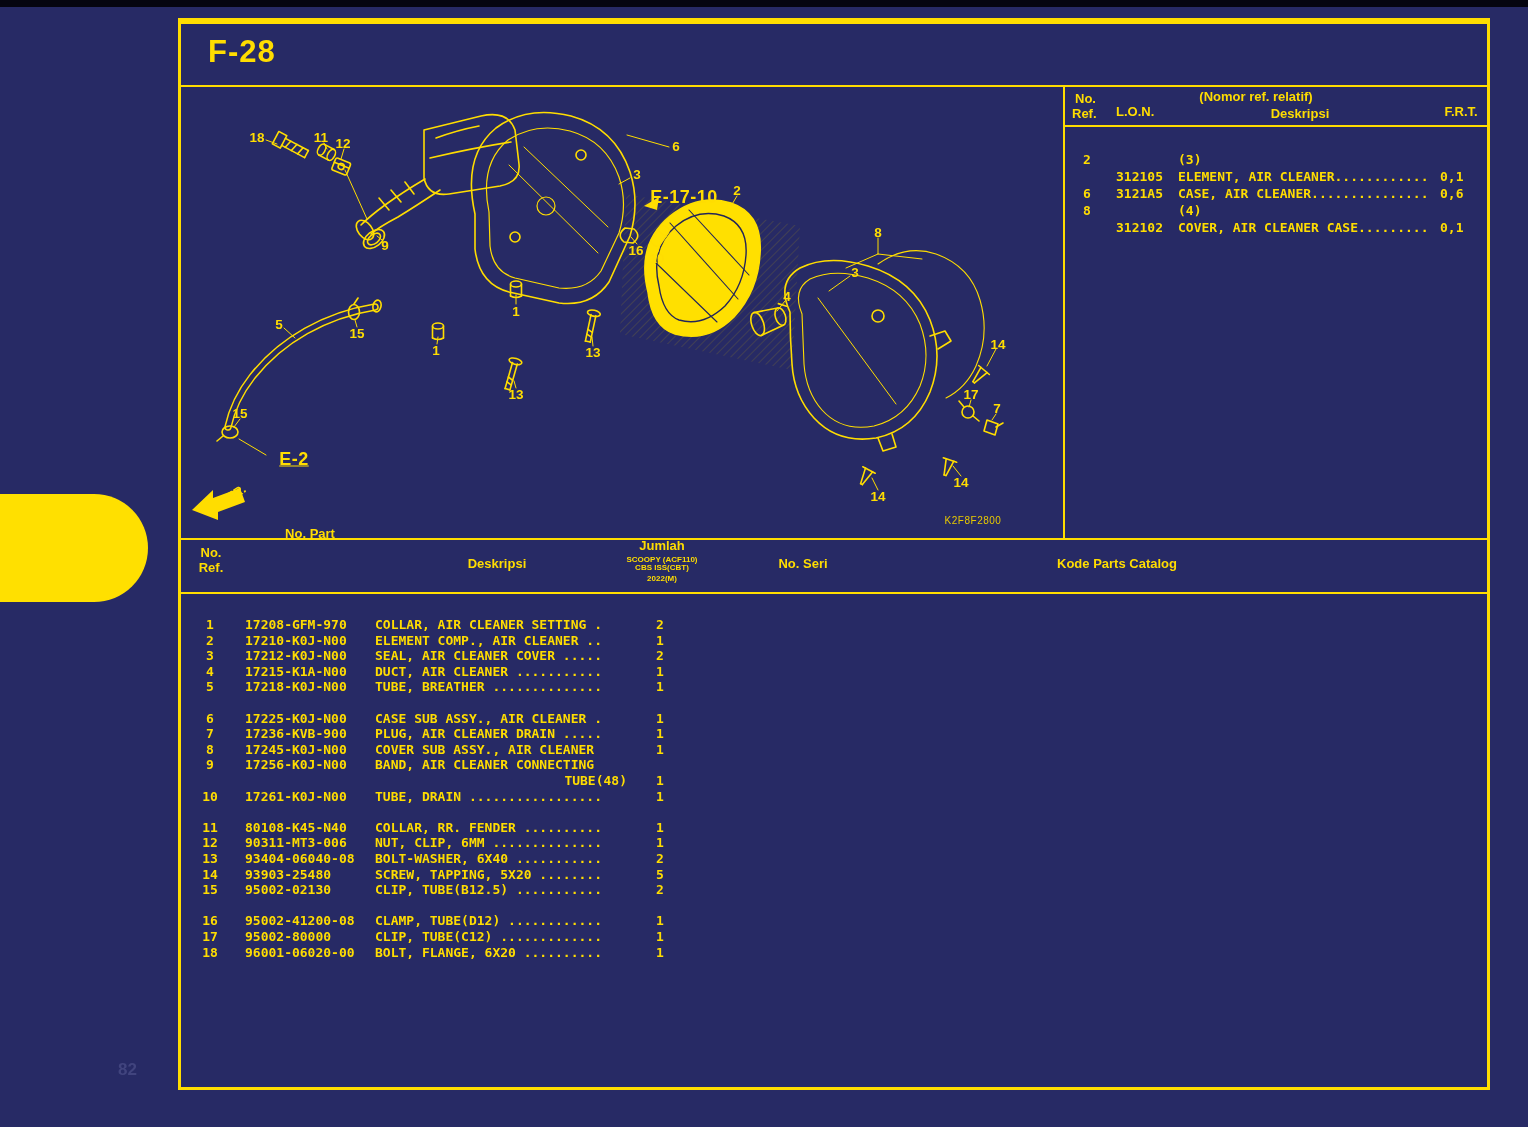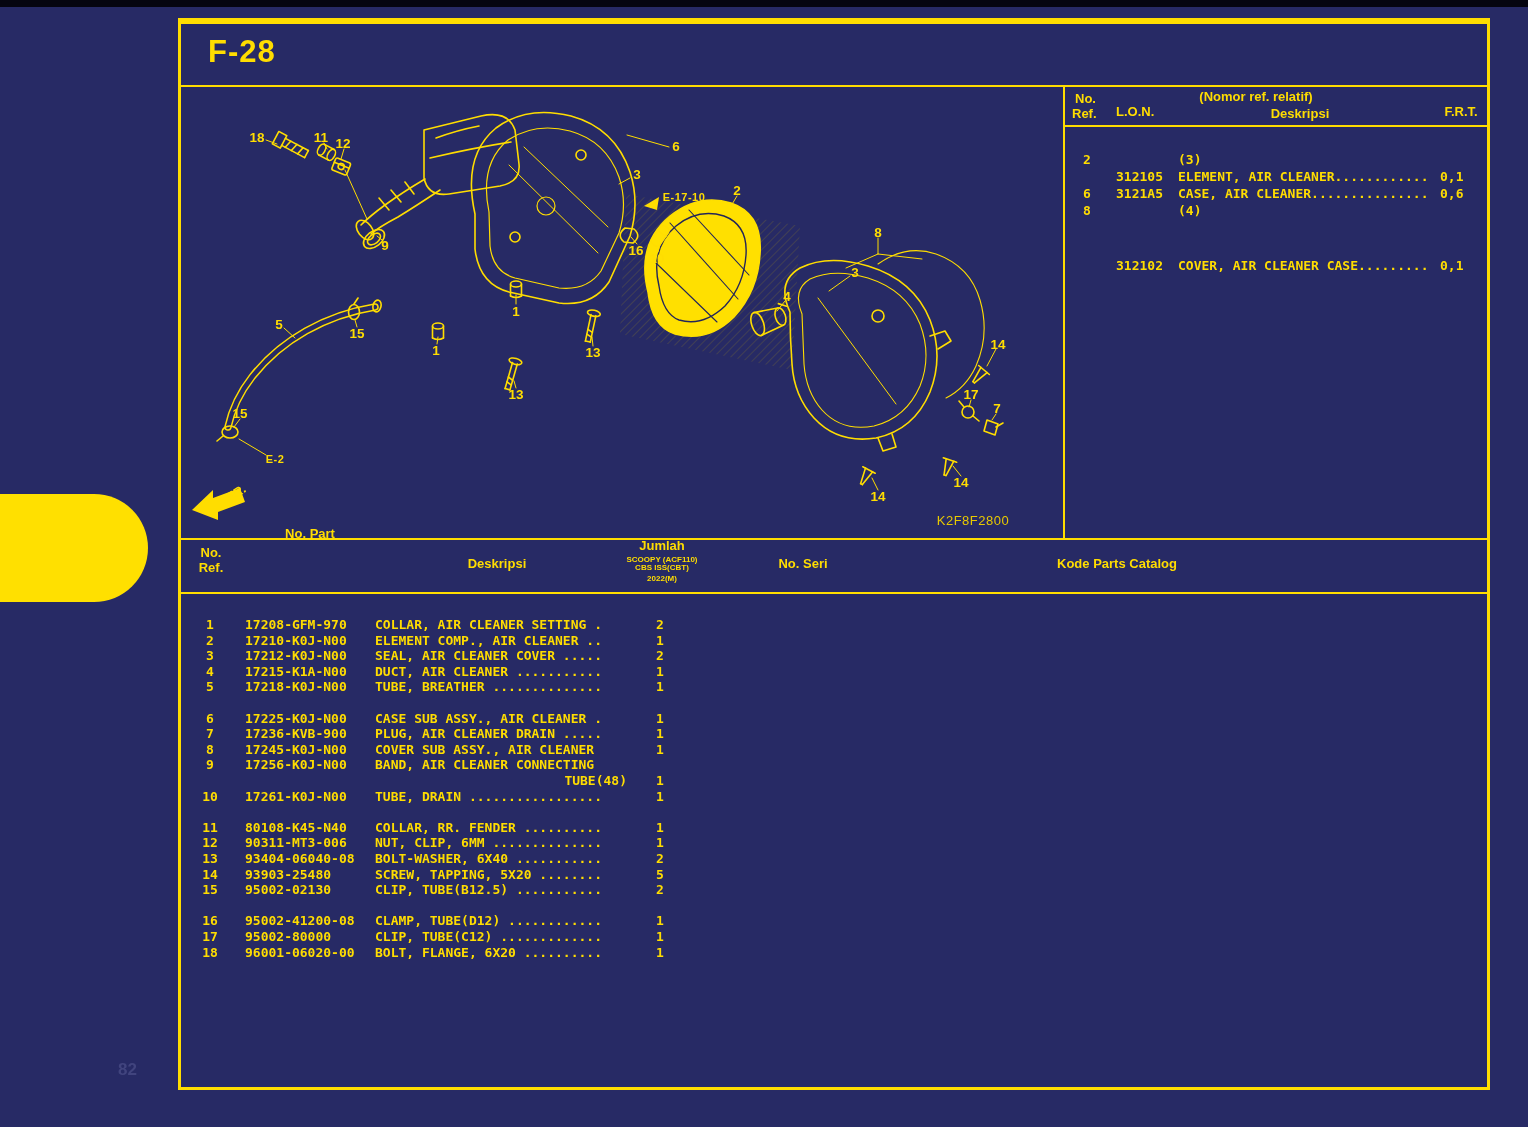"E-17-10" .callout.ref { font-size: 11px -> 18px }
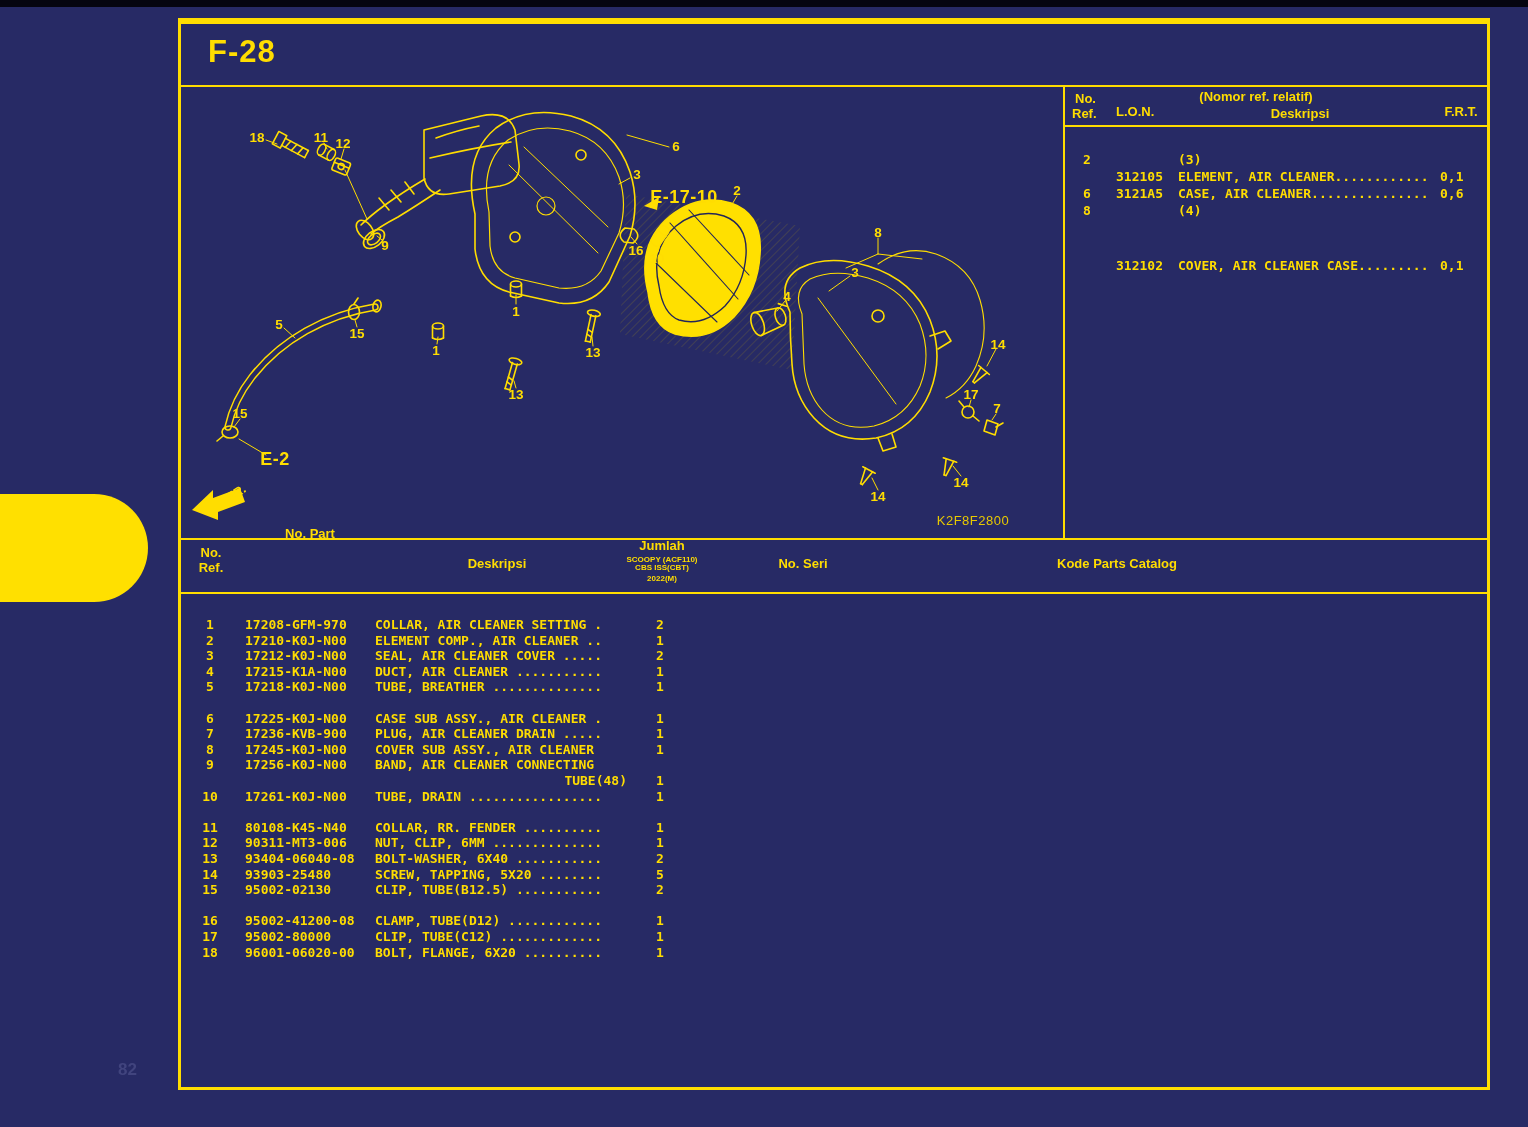"312102" div.ref-row { margin-top: 38px -> none }
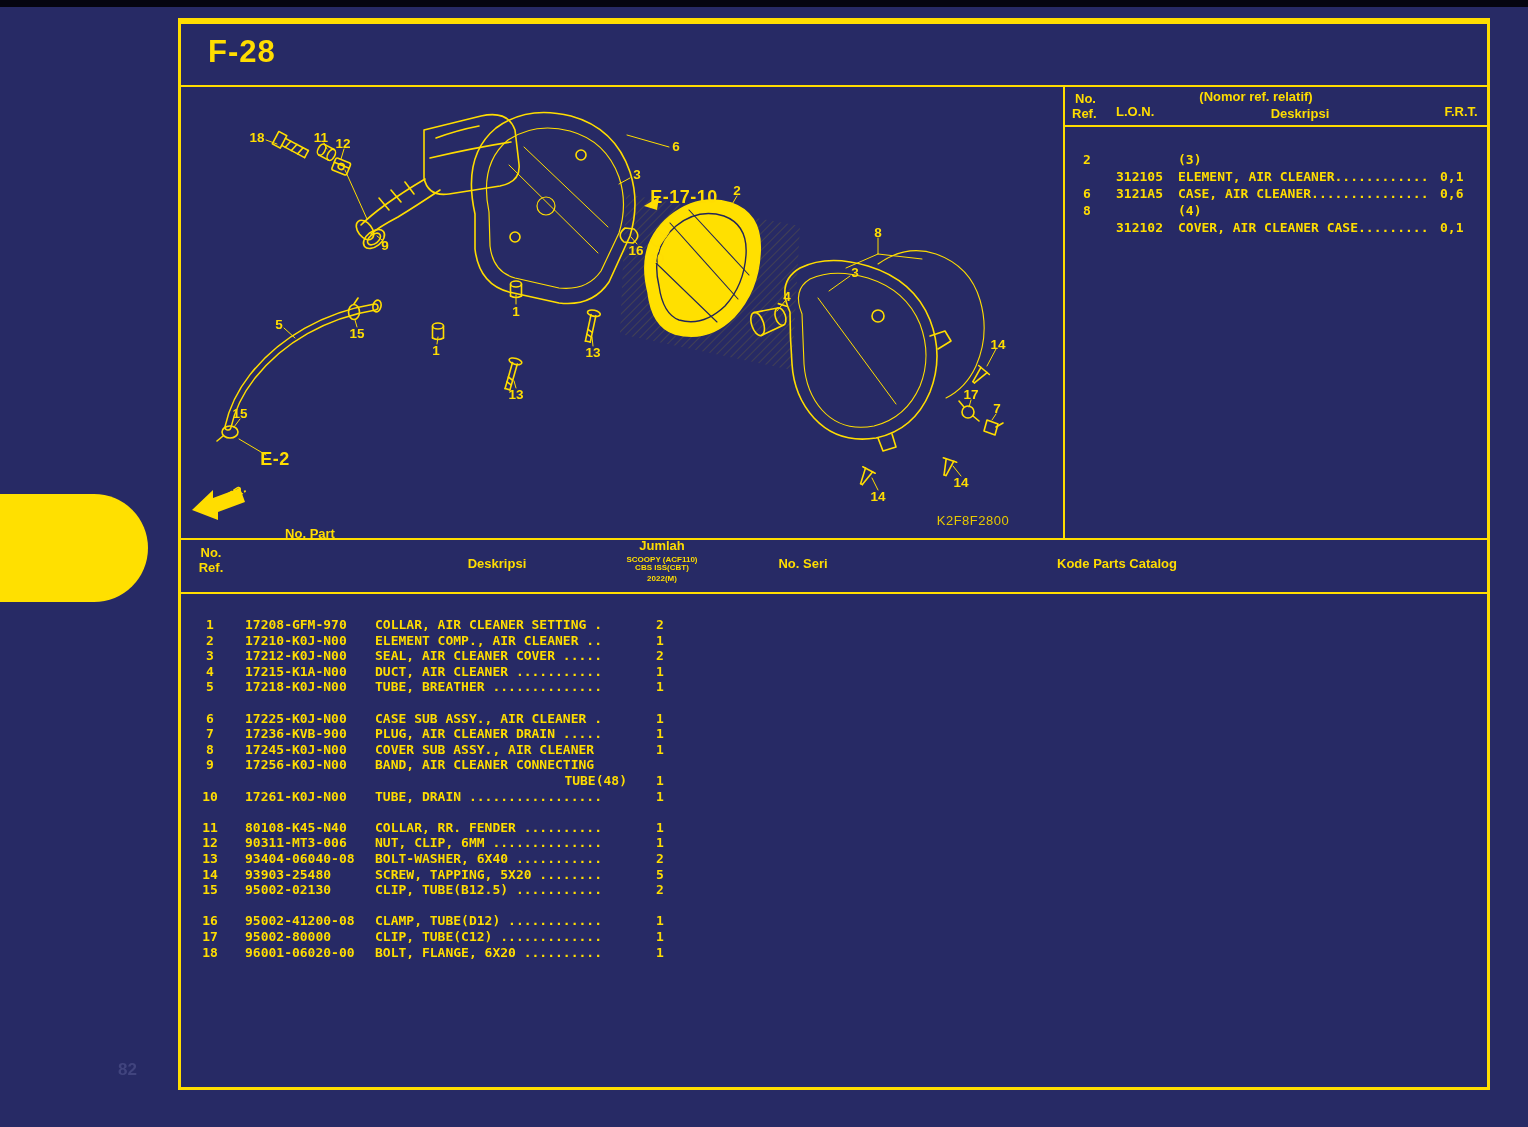"E-2" span.callout { left: 97px -> 116px; text-decoration: none -> underline }
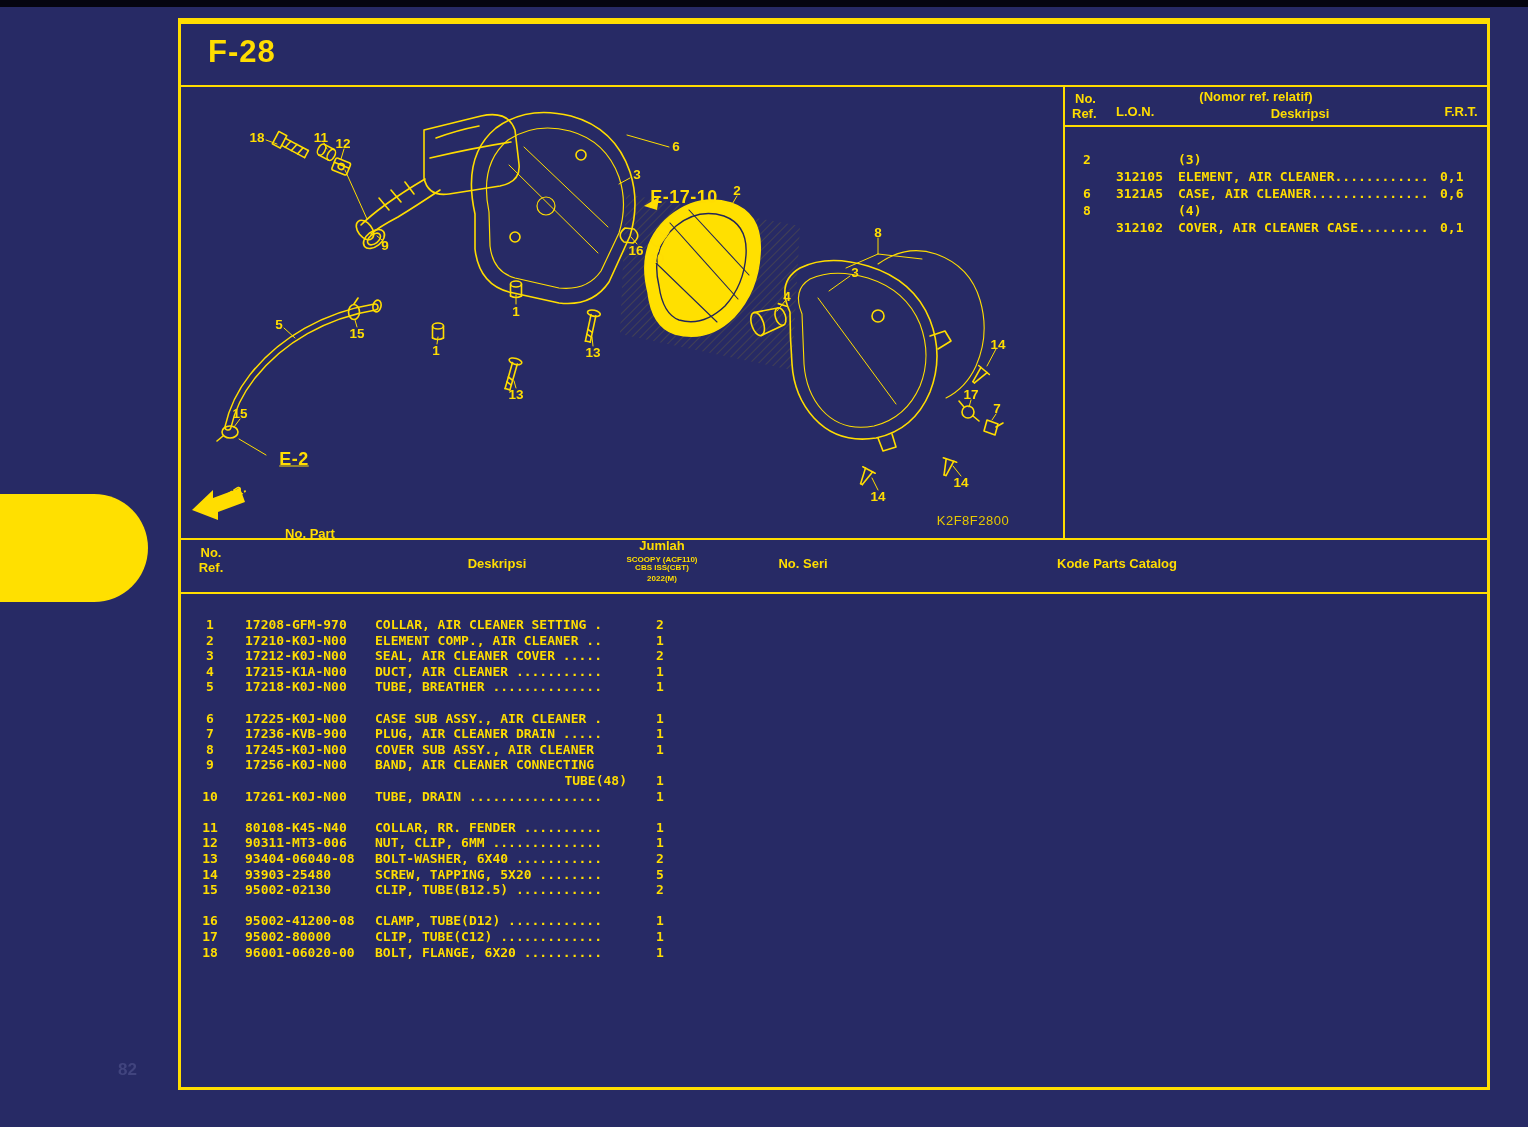"K2F8F2800" .callout.code { font-size: 13px -> 10px }
